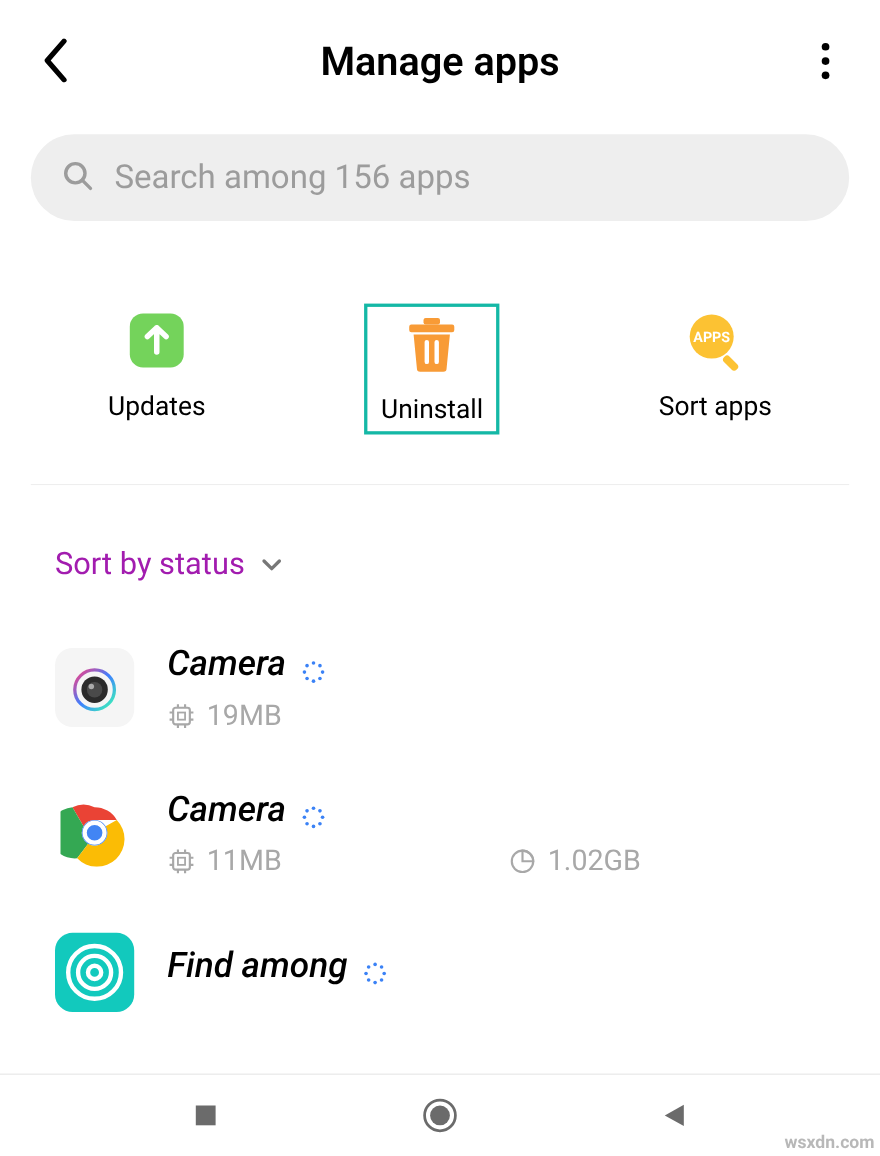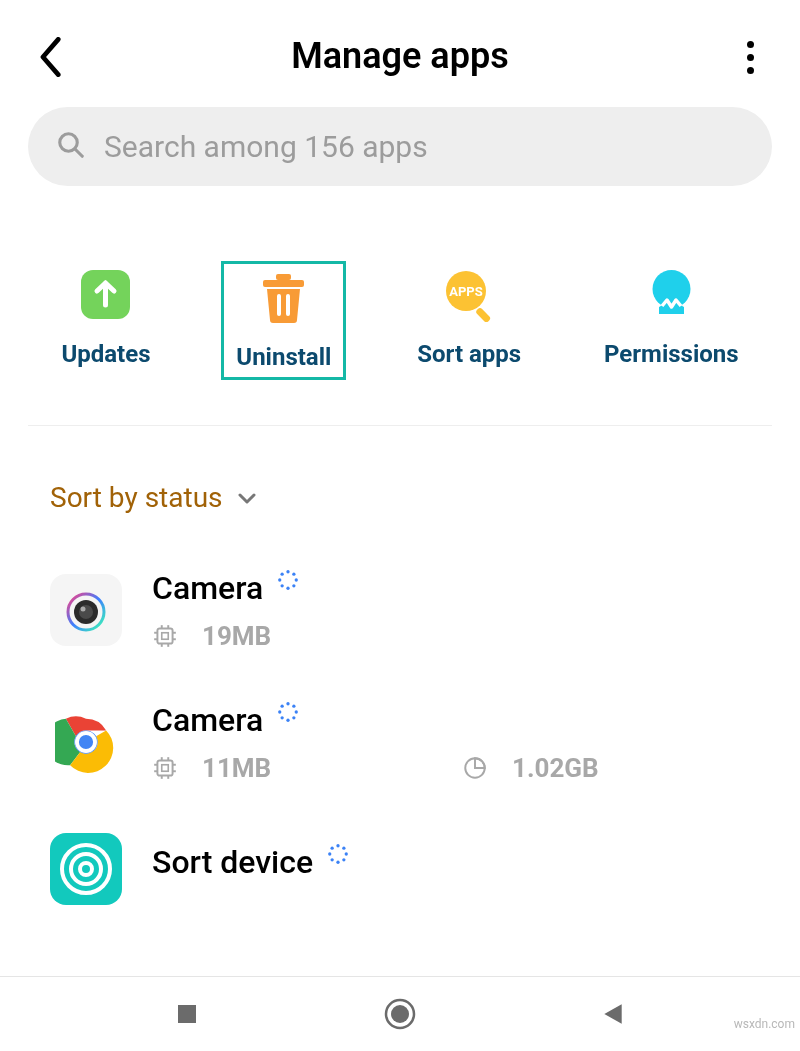"Manage apps" .header { align-items: flex-end -> flex-start }
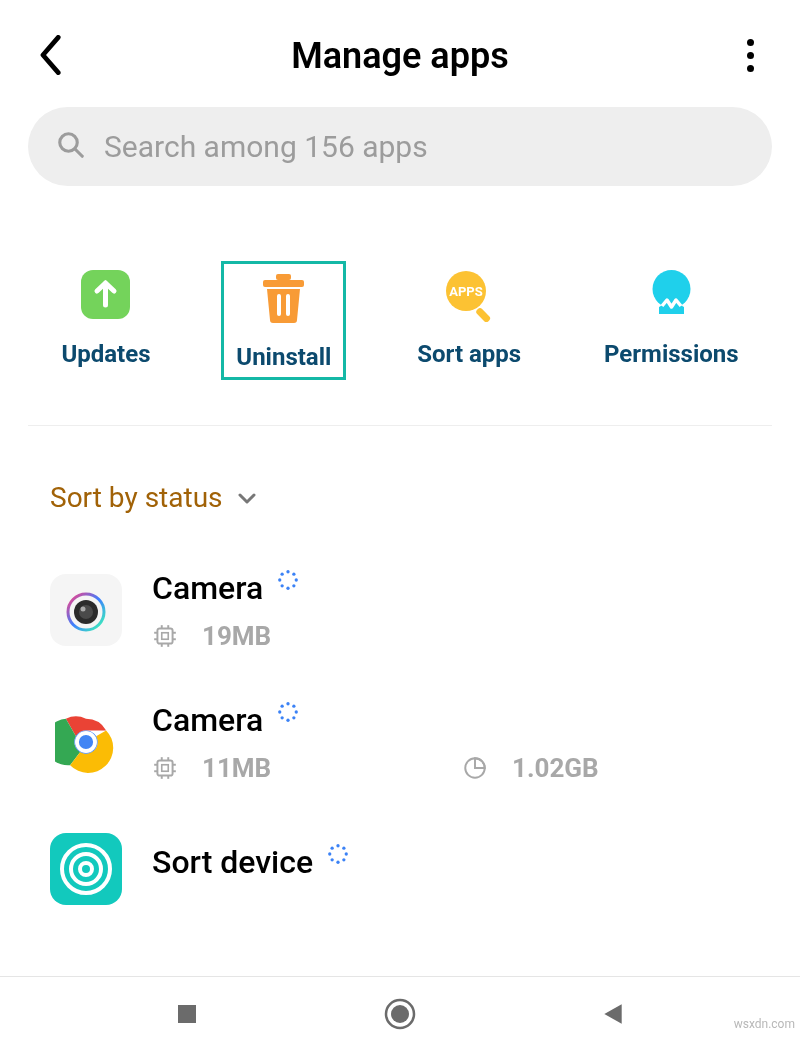"Search among 156 apps" .search-bar { margin: 0 28px 35px 28px -> 15px 28px 35px 28px }
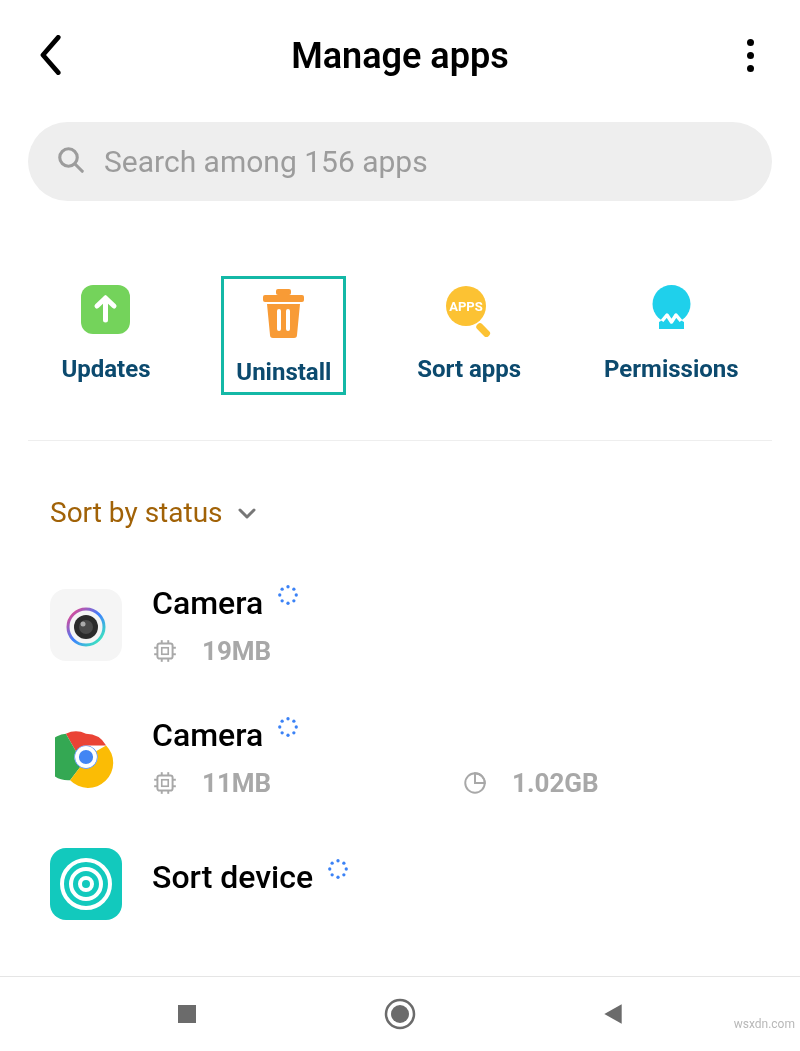"Updates" .action-label { color: #0c4a6e -> #000000; font-weight: bold -> none }
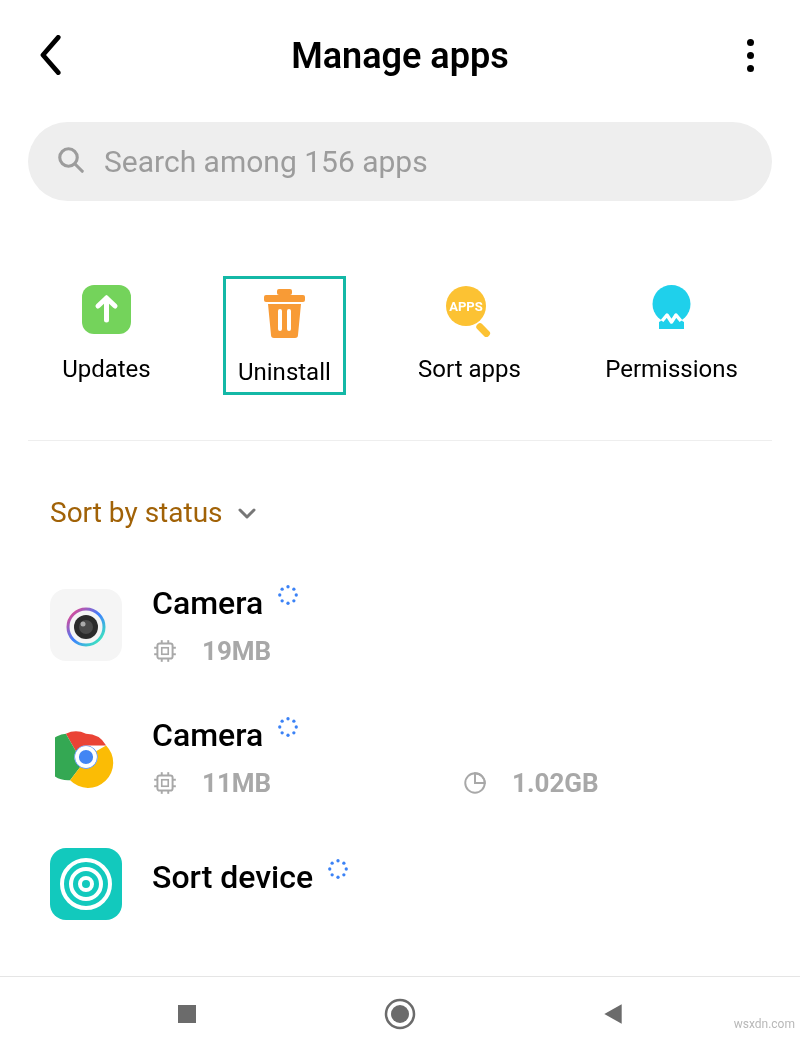"Permissions" div.action-item { html: <div> <div> <svg> <circle></circle> <path></path> <path></path> </svg> </div> <div>Permissions</div> </div> -> none }
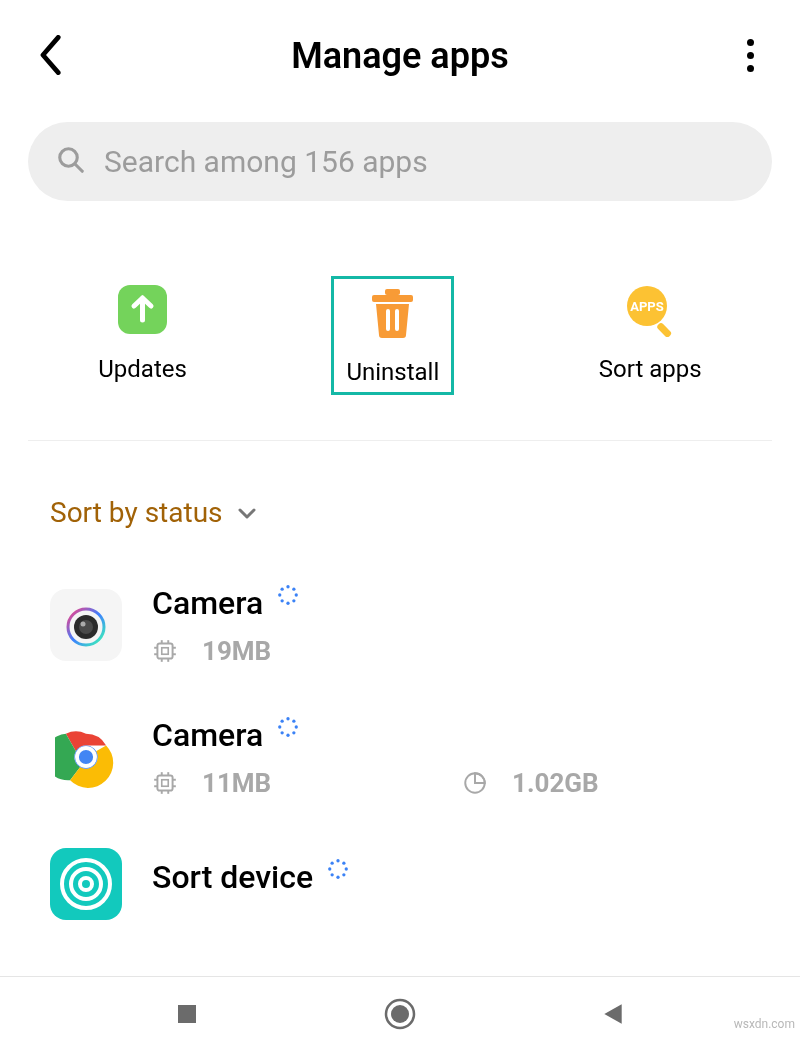"Sort by status" .sort-label { color: #a16207 -> #a21caf }
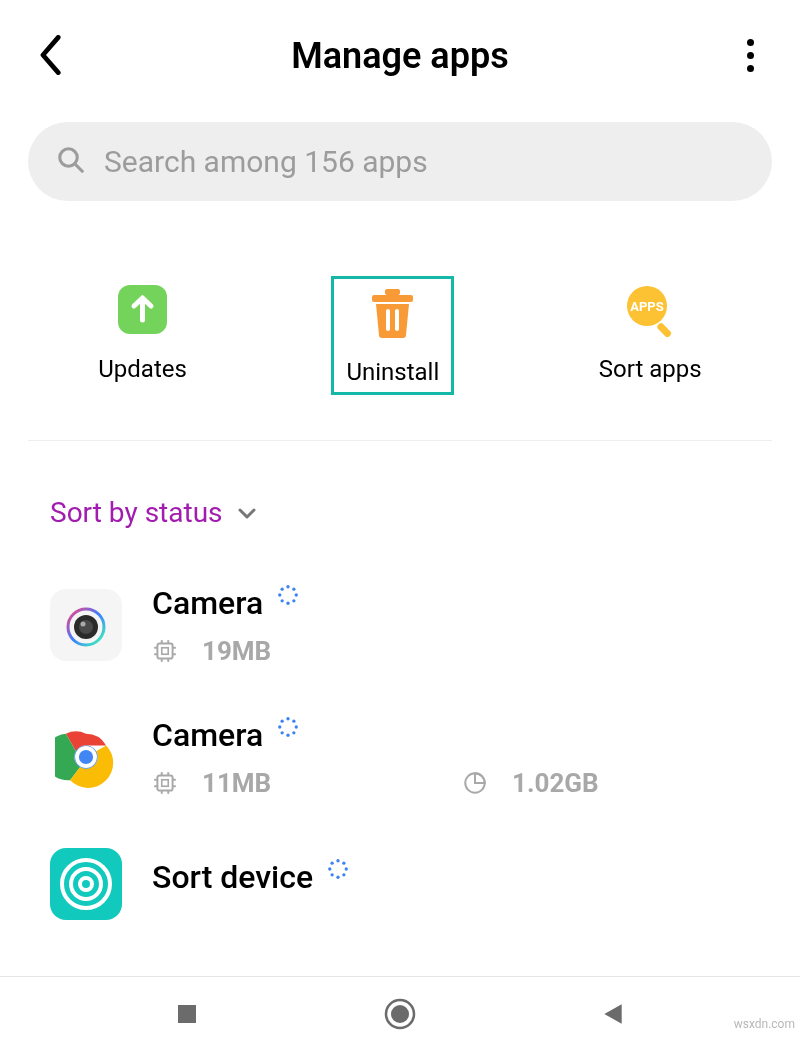"Camera" .app-name-row { align-items: flex-start -> flex-end; font-style: none -> italic }
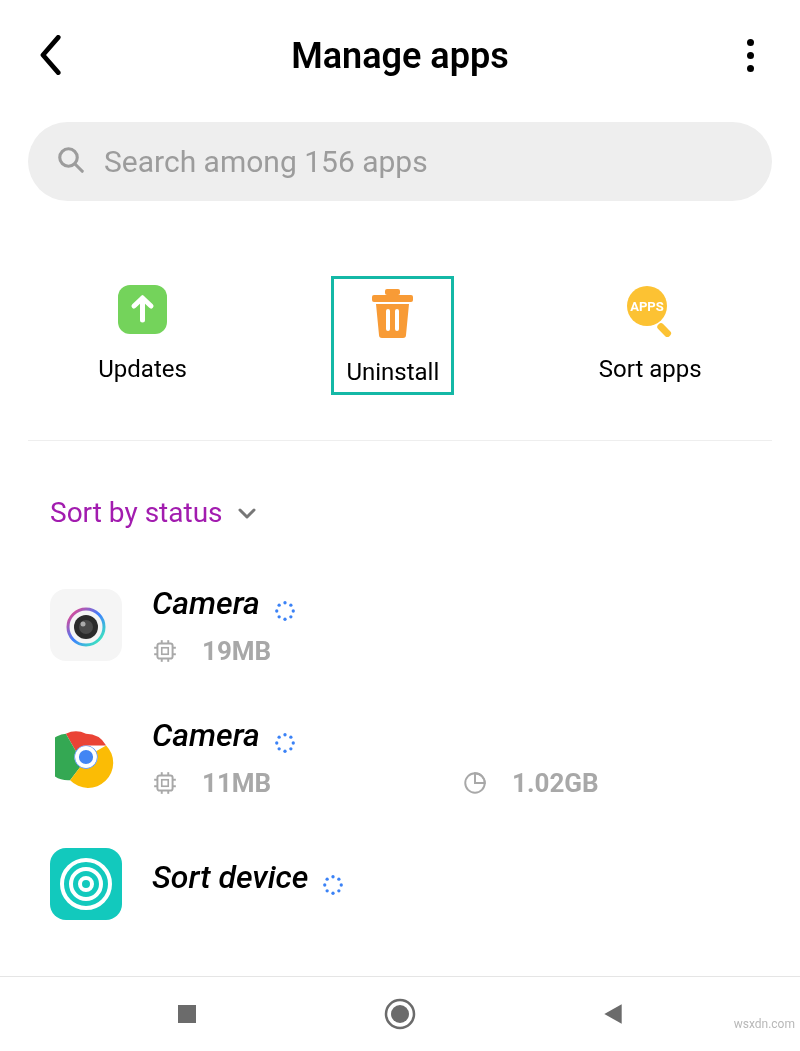"19MB" .stat-group { font-weight: bold -> none; gap: 24px -> 10px }
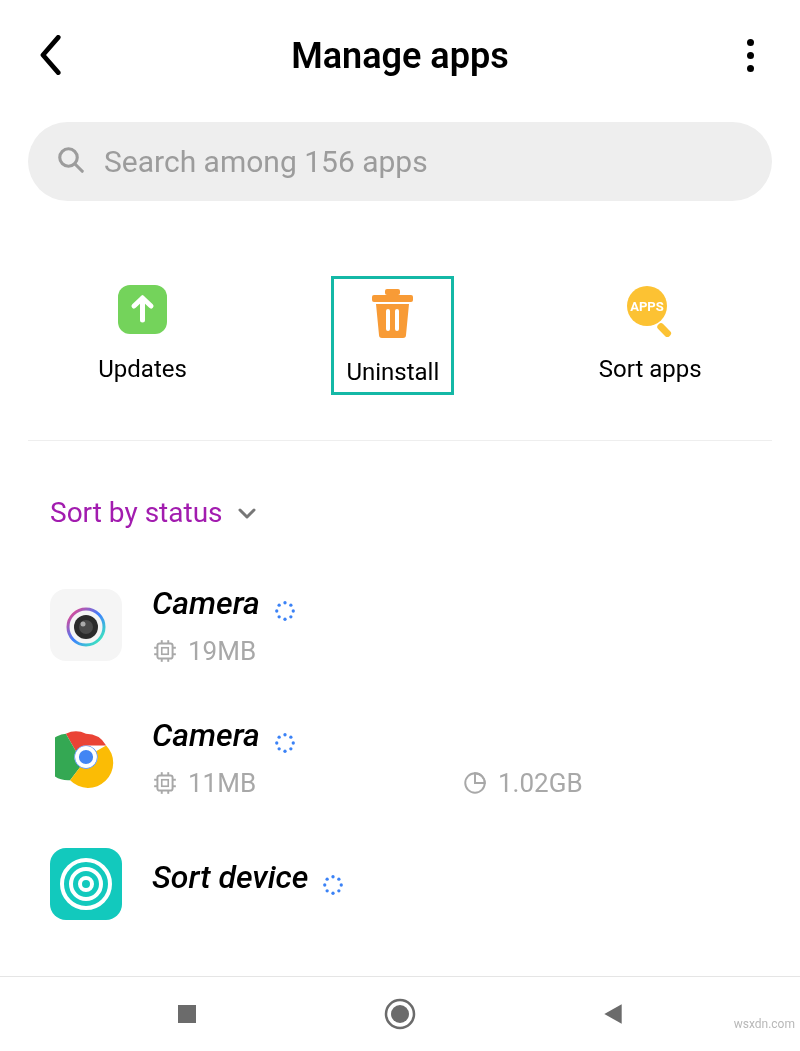"Sort device" span.app-name { text: Sort device -> Find among }
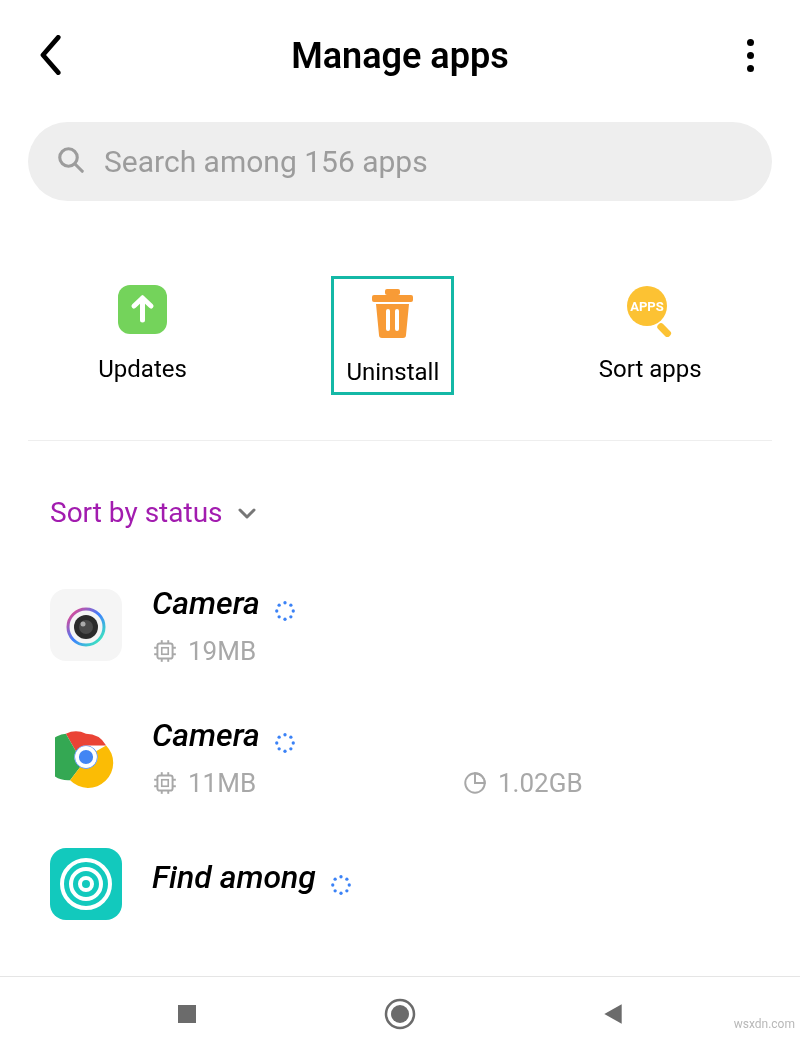"wsxdn.com" .watermark { bottom: 20px -> 3px; font-size: 12px -> 16px; font-weight: none -> bold }
